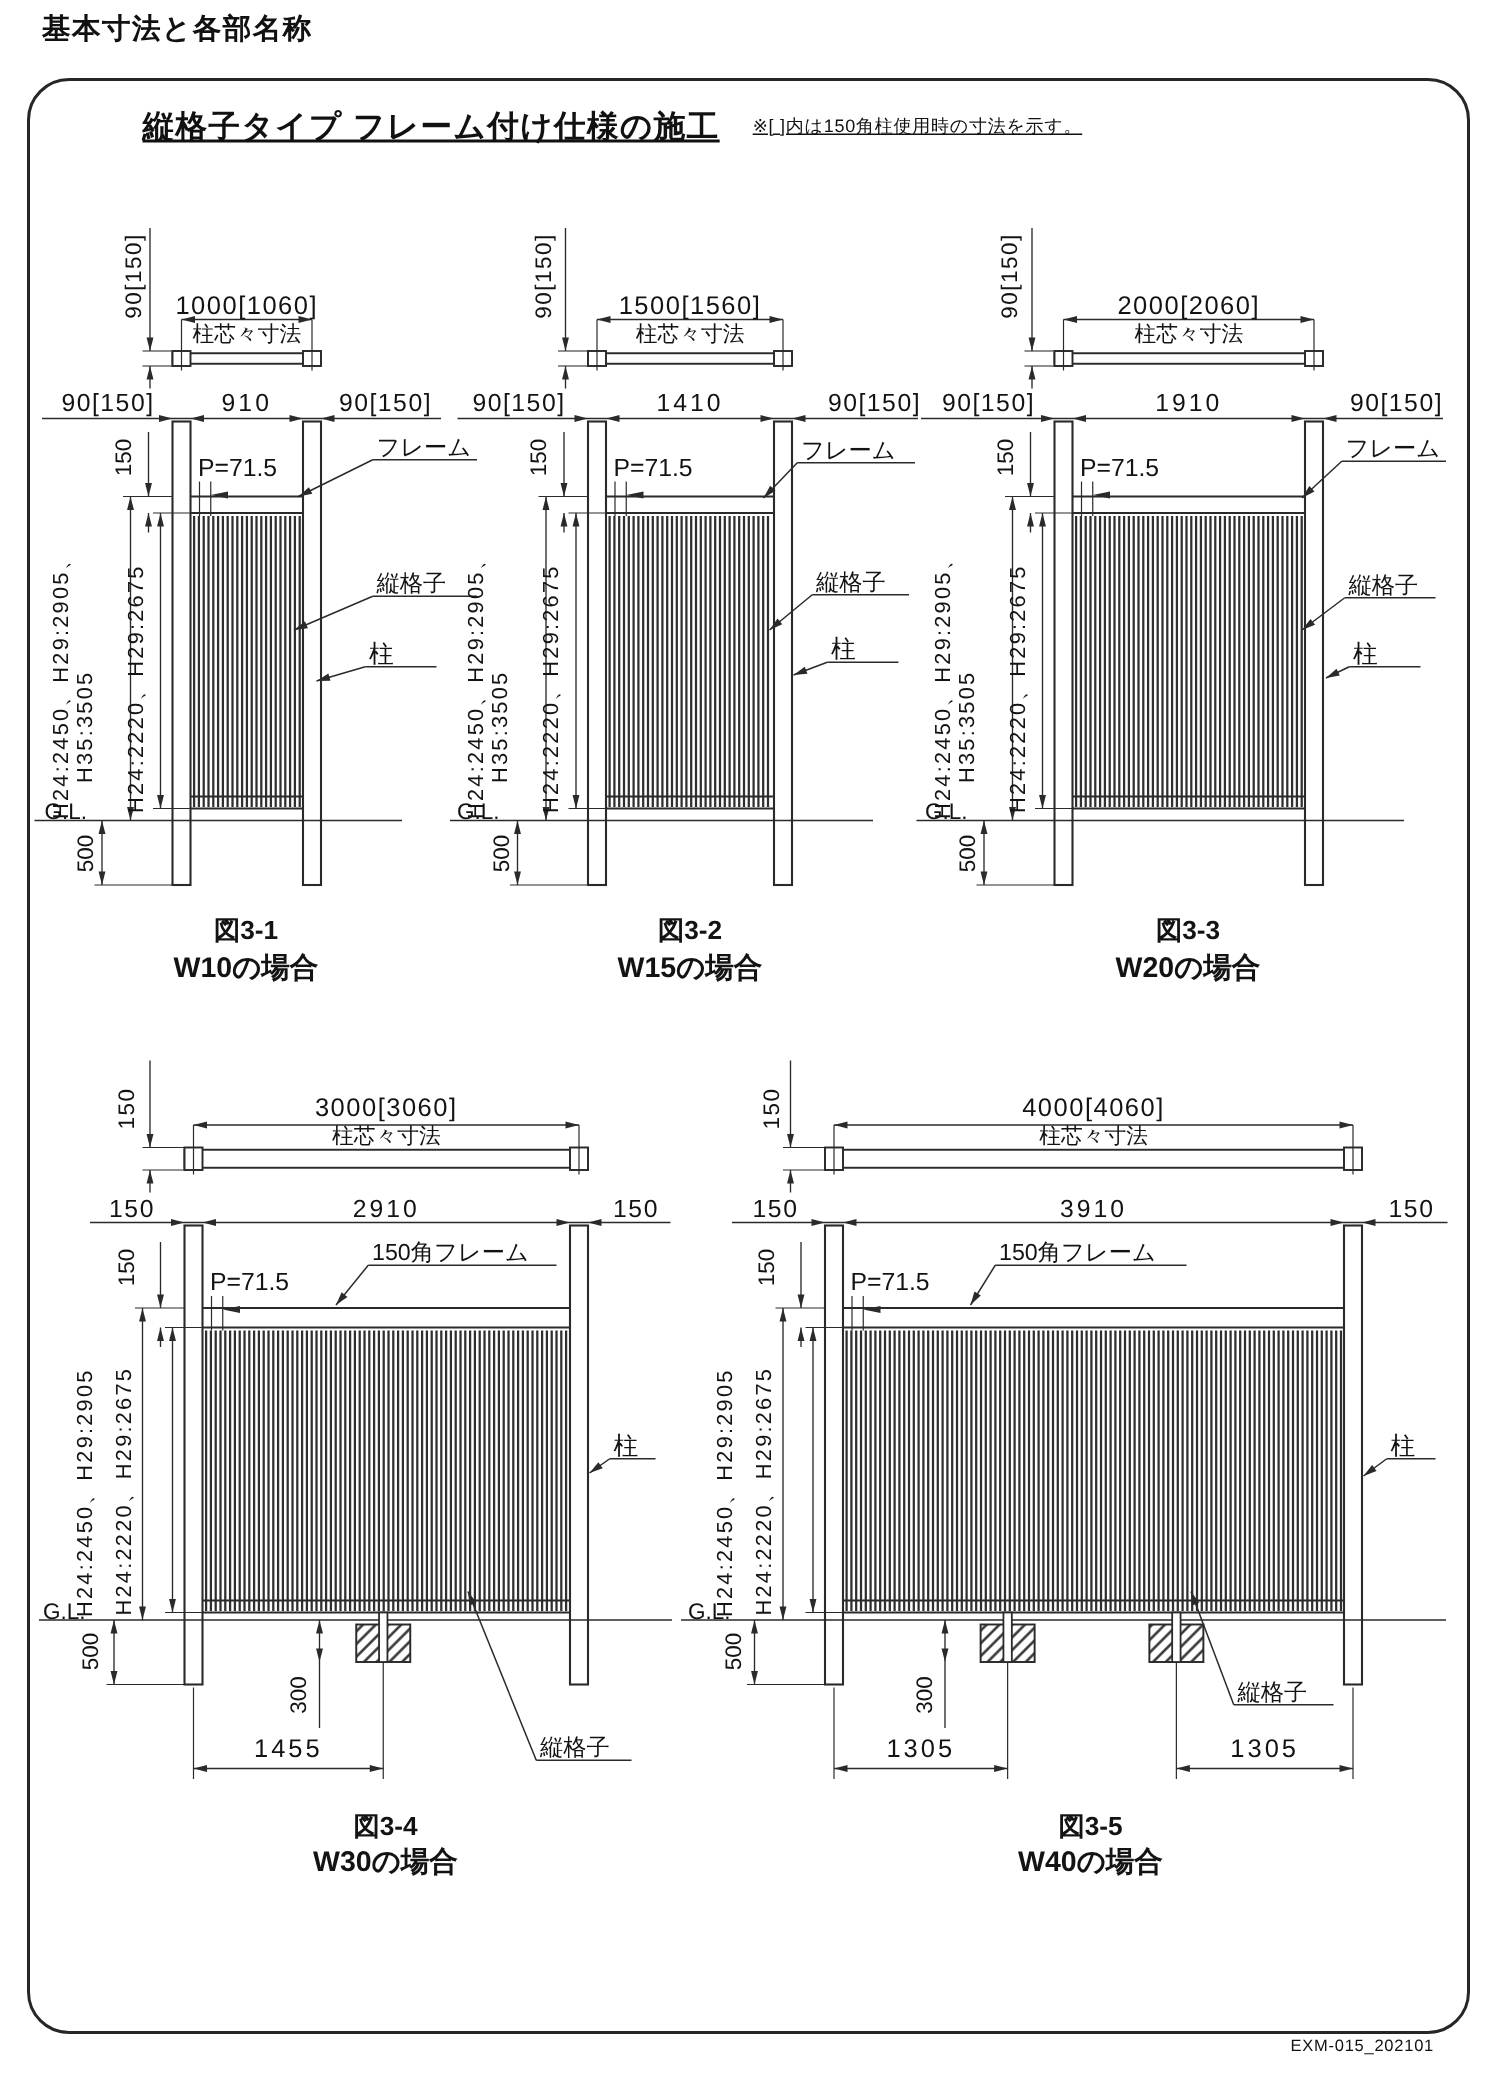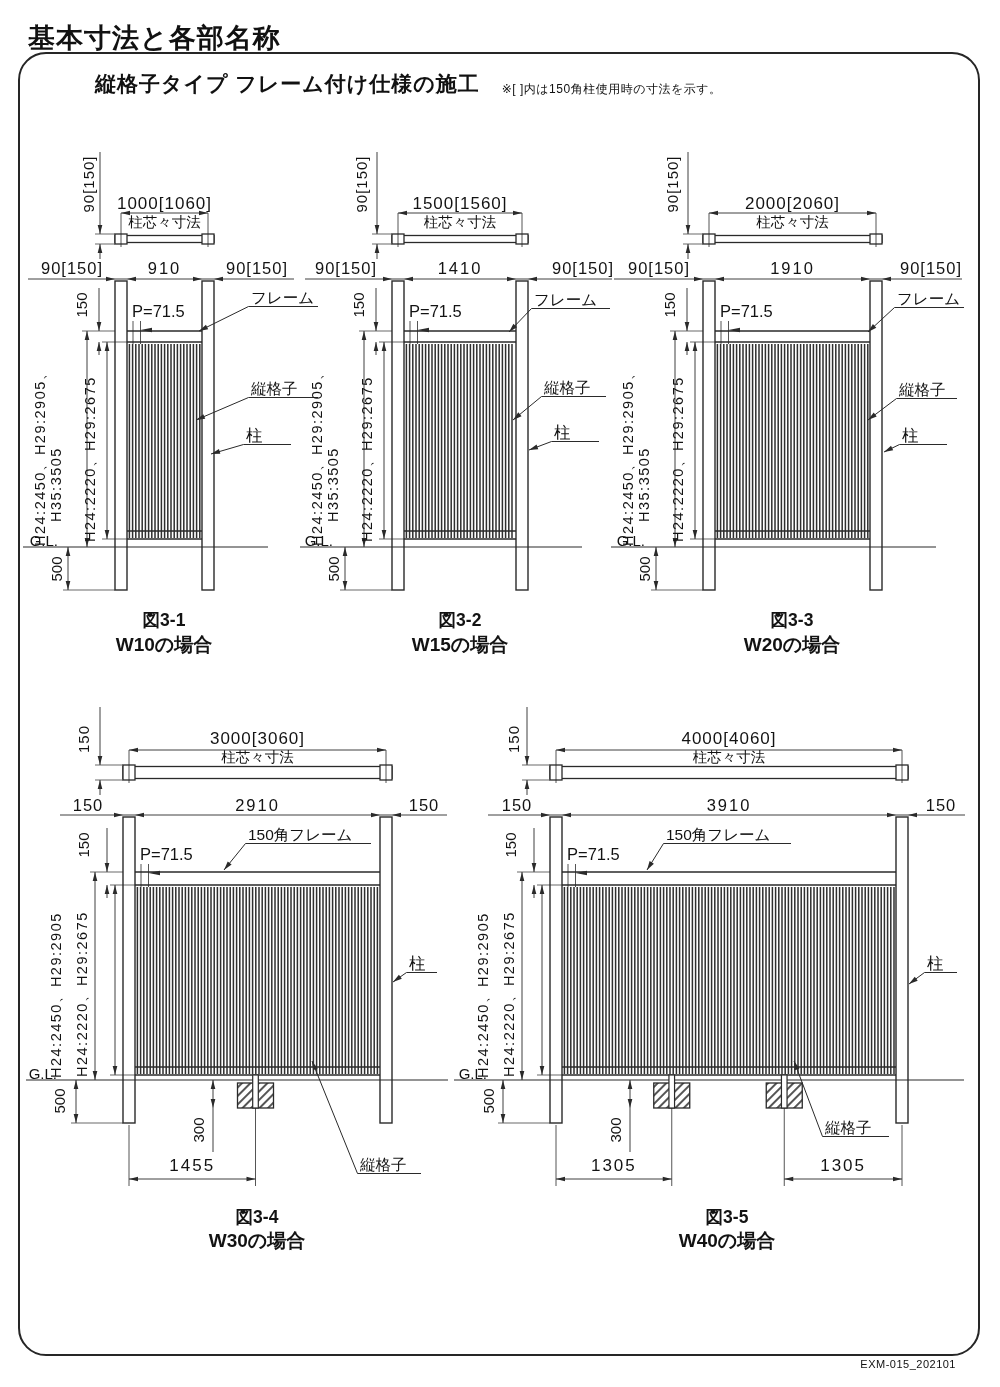"基本寸法と各部名称" .page-title { font-size: 27px -> 19px; top: 20px -> 6px }
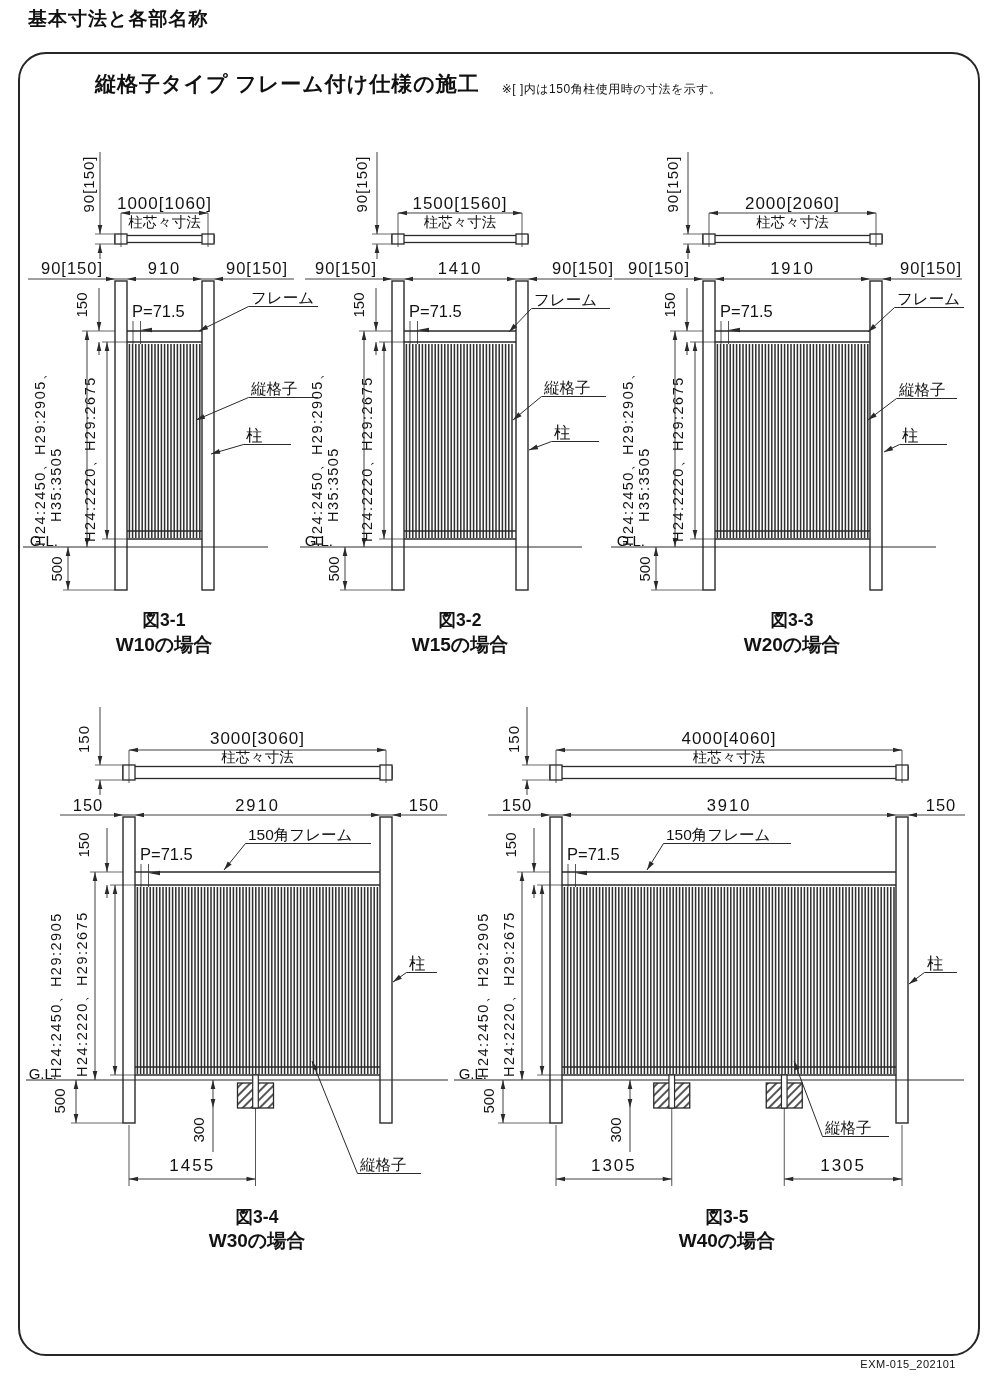"縦格子タイプ フレーム付け仕様の施工" .sheet-header { align-items: flex-end -> center; text-decoration: none -> underline }
